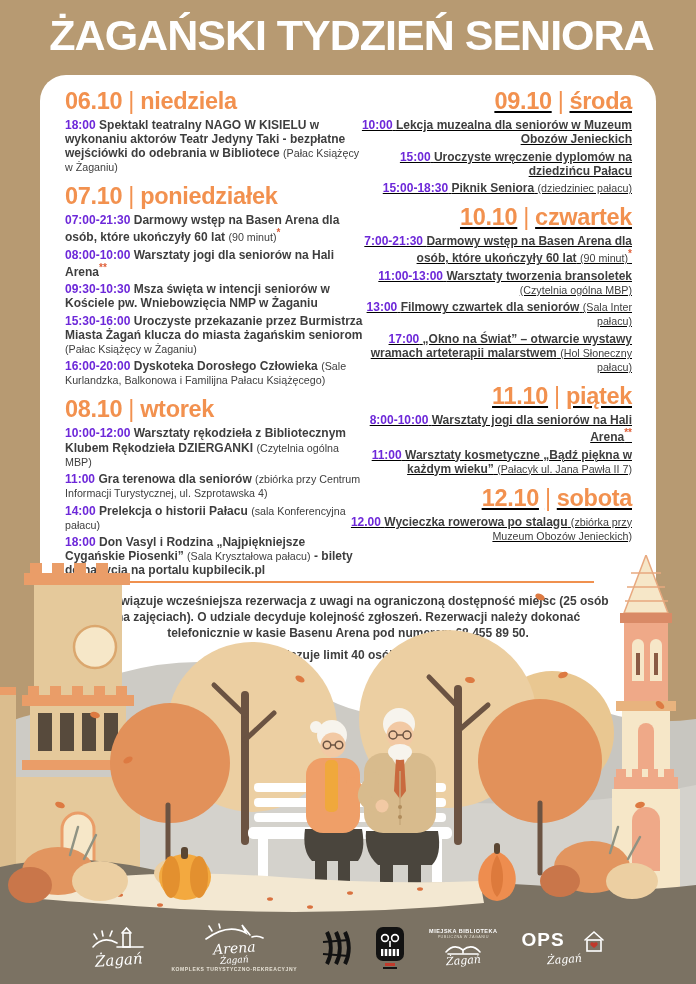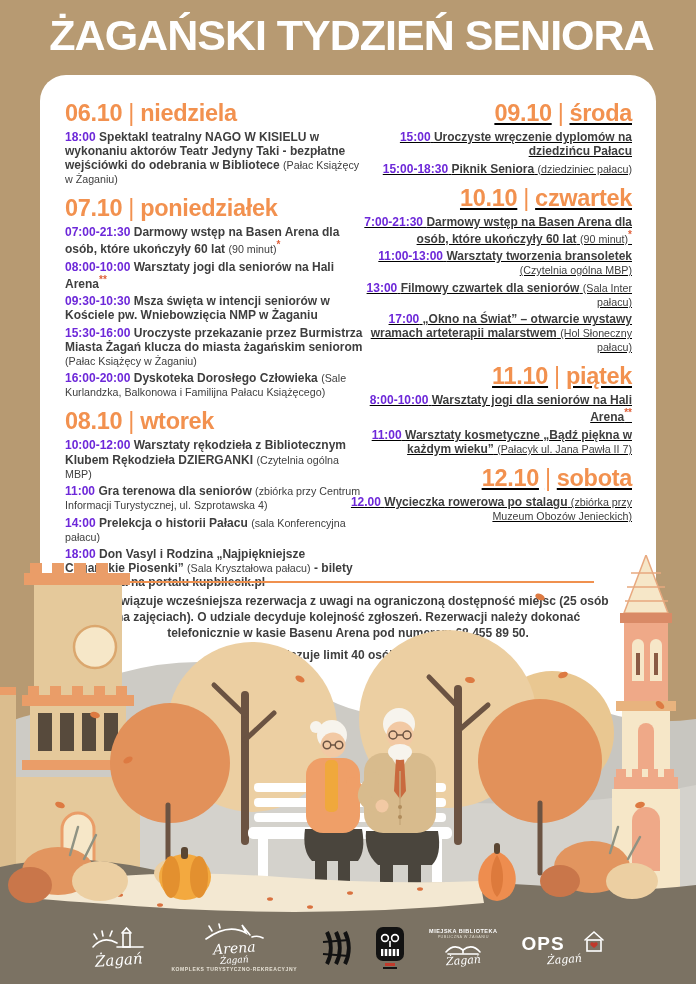"06.10 | niedziela" .day-head:first-child { margin-top: 12px -> 0 }
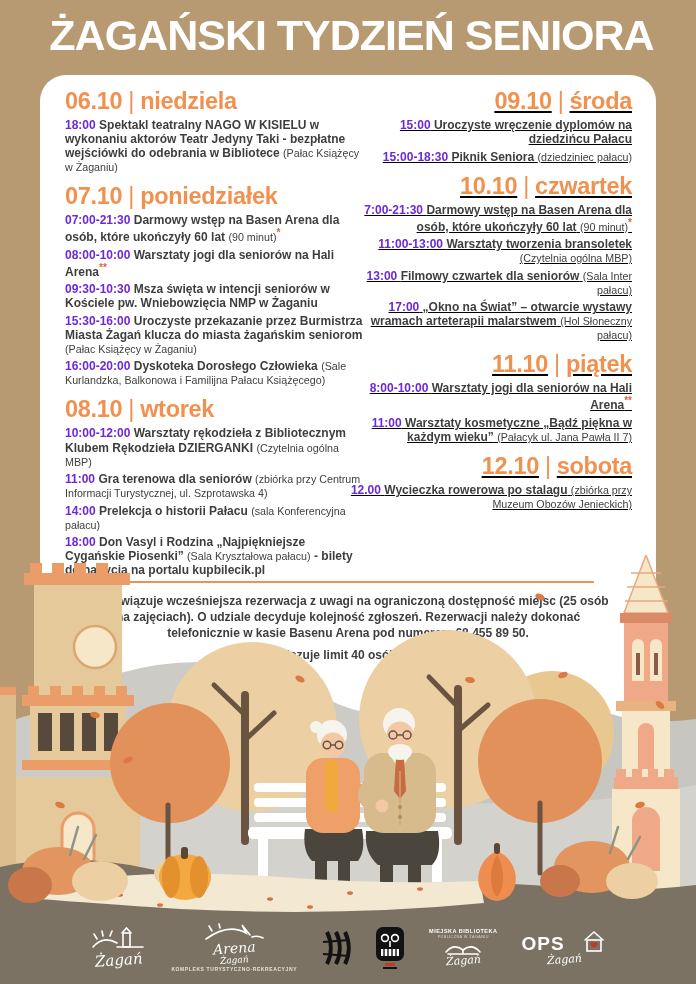"10:00 Lekcja muzealna dla seniorów" p.evt { html: none -> <p><span>10:00</span> <span>Lekcja muzealna dla seniorów w Muzeum Obozów Jenieckich</span></p> }
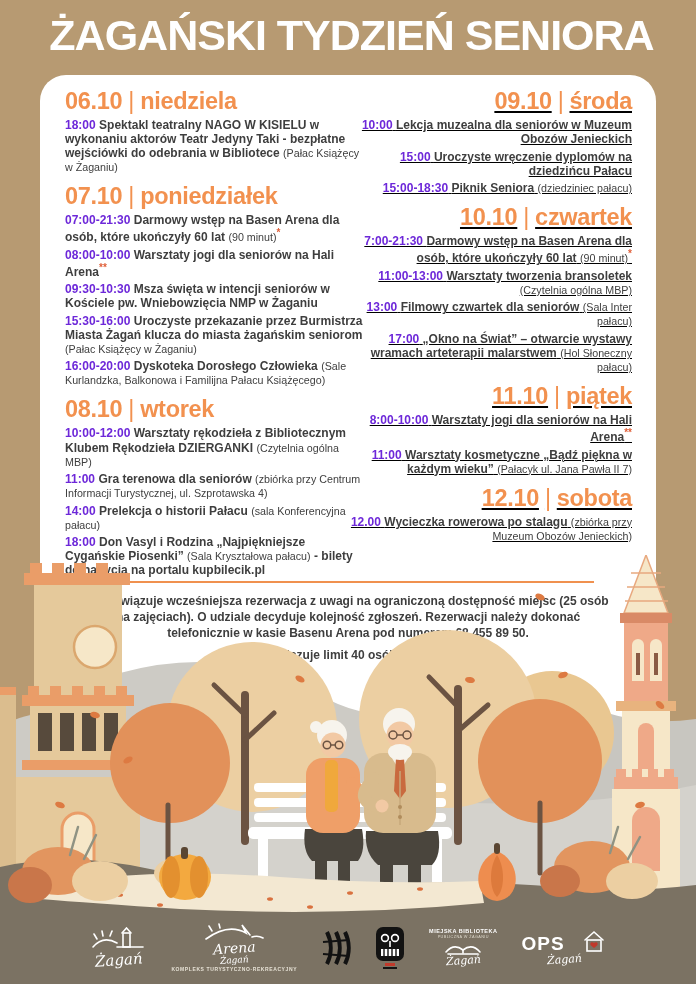"OPS" .lg-ops .row { align-items: flex-end -> flex-start }
